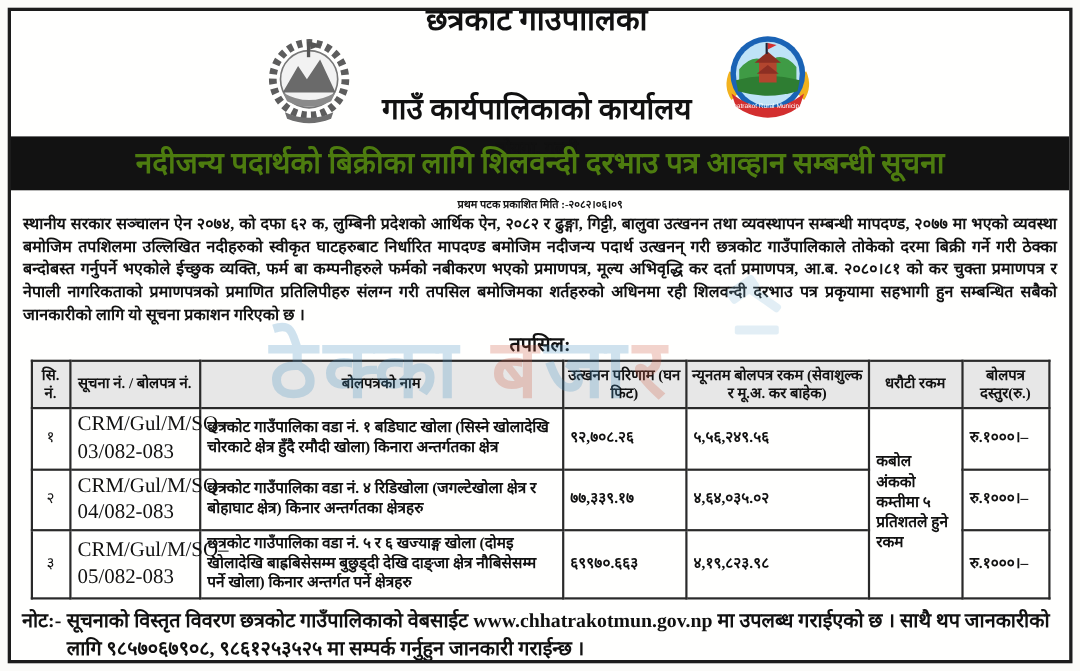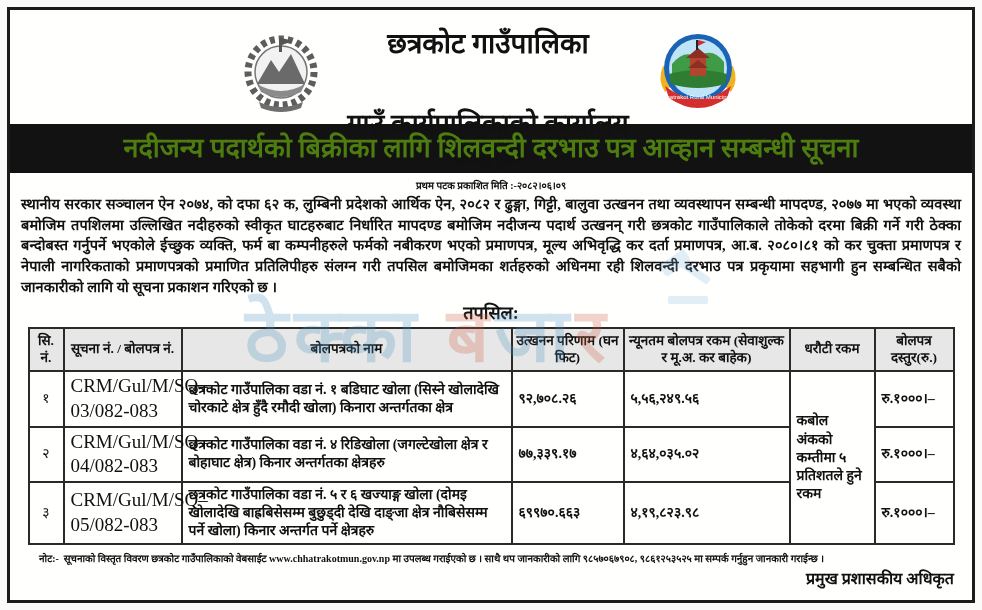"छत्रकोट गाउँपालिका" .header { align-items: none -> center }
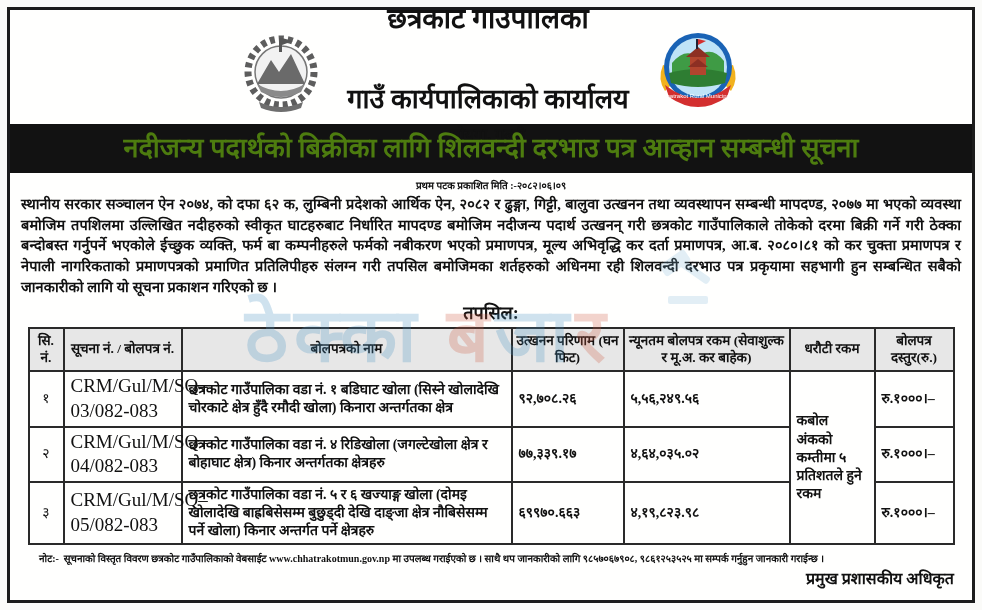"नोट:-" .note { font-size: 10px -> 18px; margin-left: 19px -> none }
